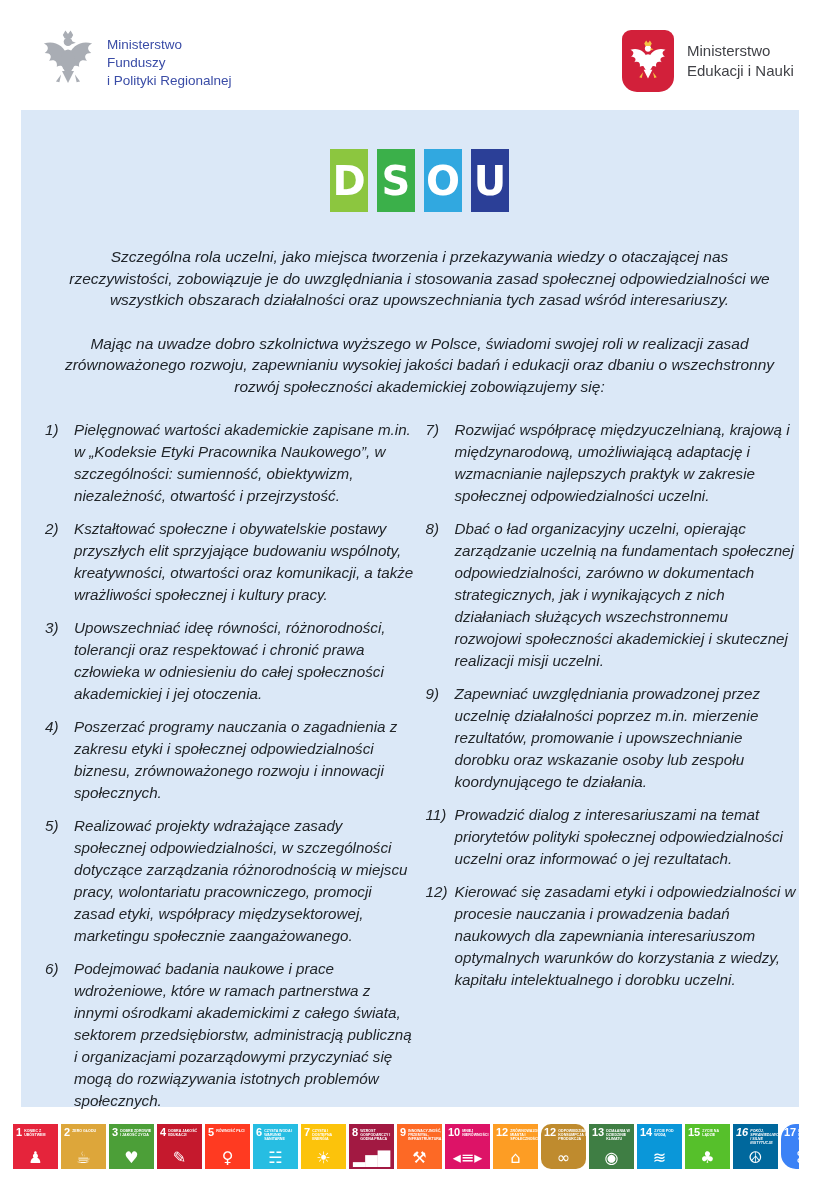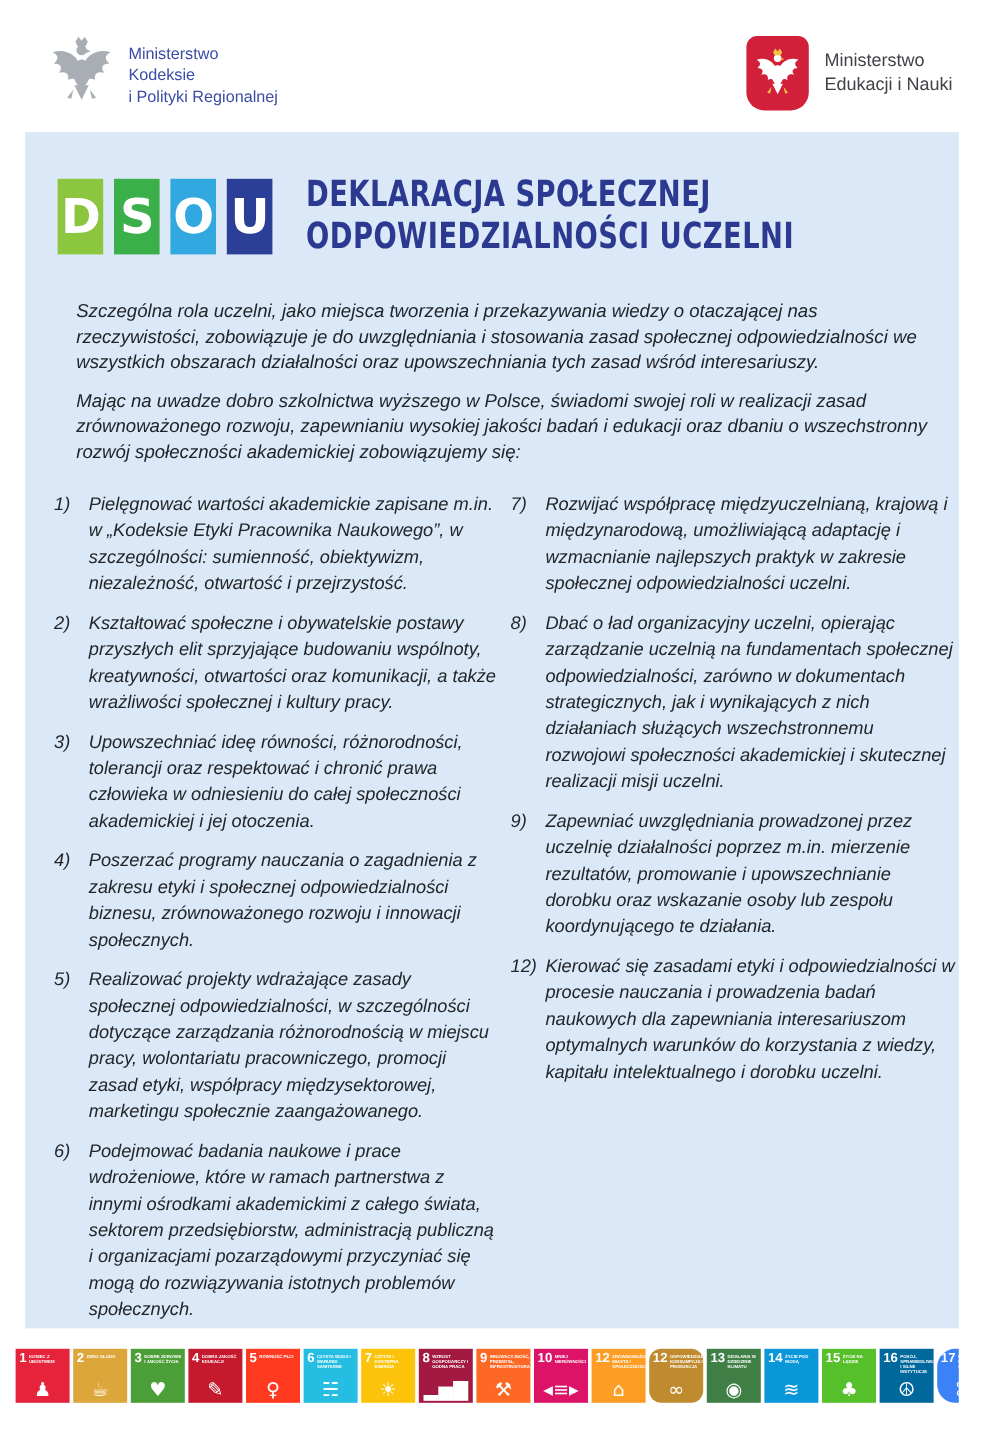"Kodeksie" div { text: Kodeksie -> Funduszy }
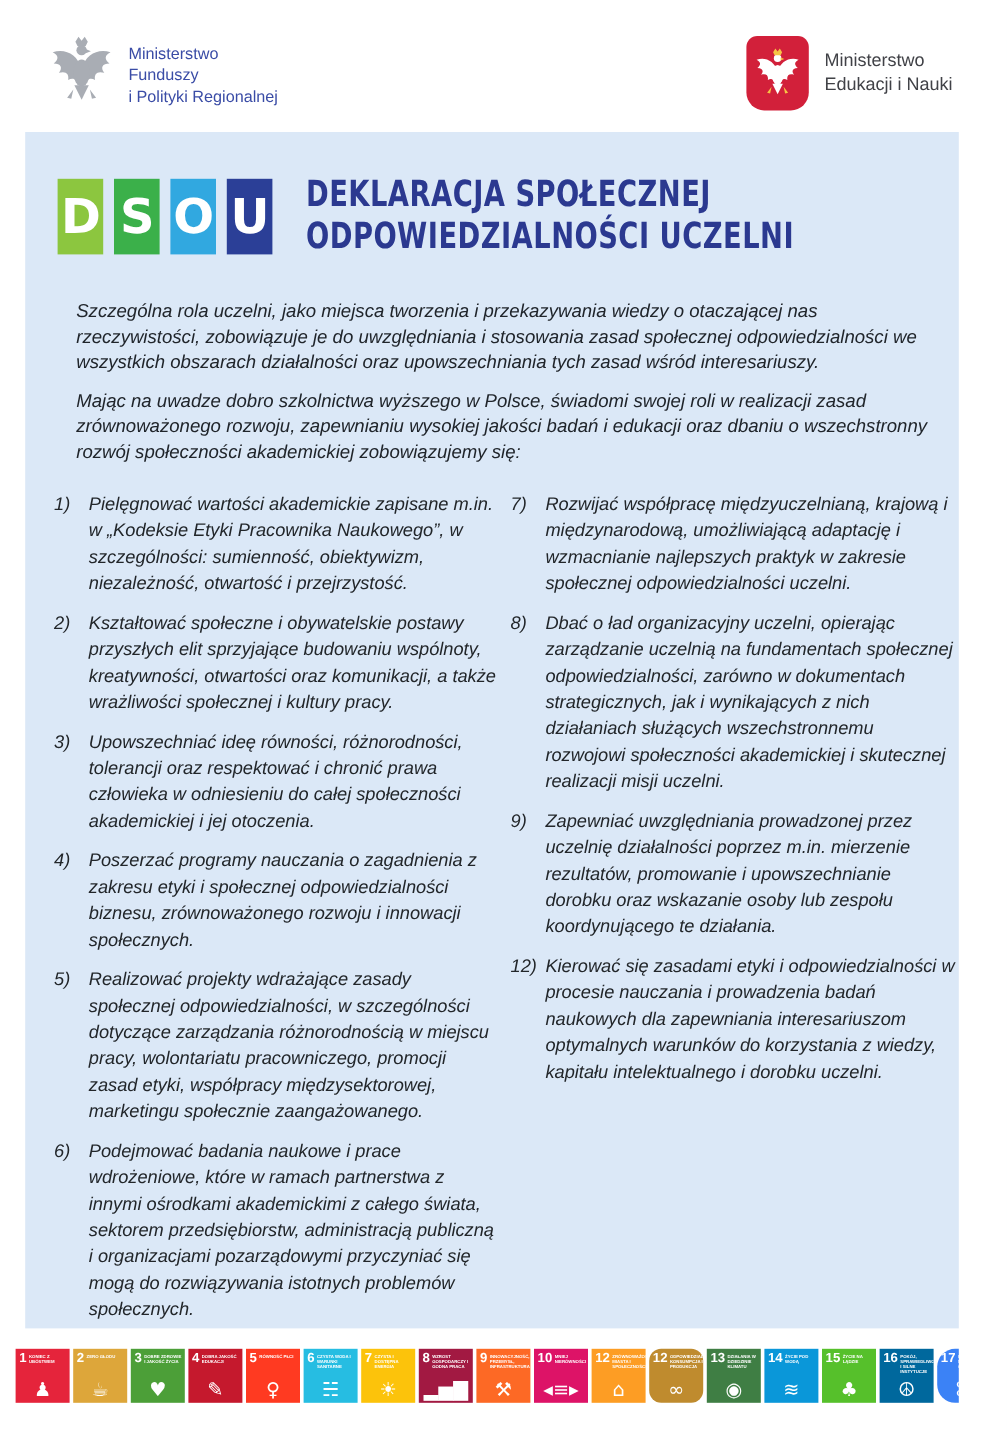"DEKLARACJA SPOŁECZNEJ" div.brand-title { html: <div> <span>DEKLARACJA SPOŁECZNEJ</span> <span>ODPOWIEDZIALNOŚCI UCZELNI</span> </div> -> none }
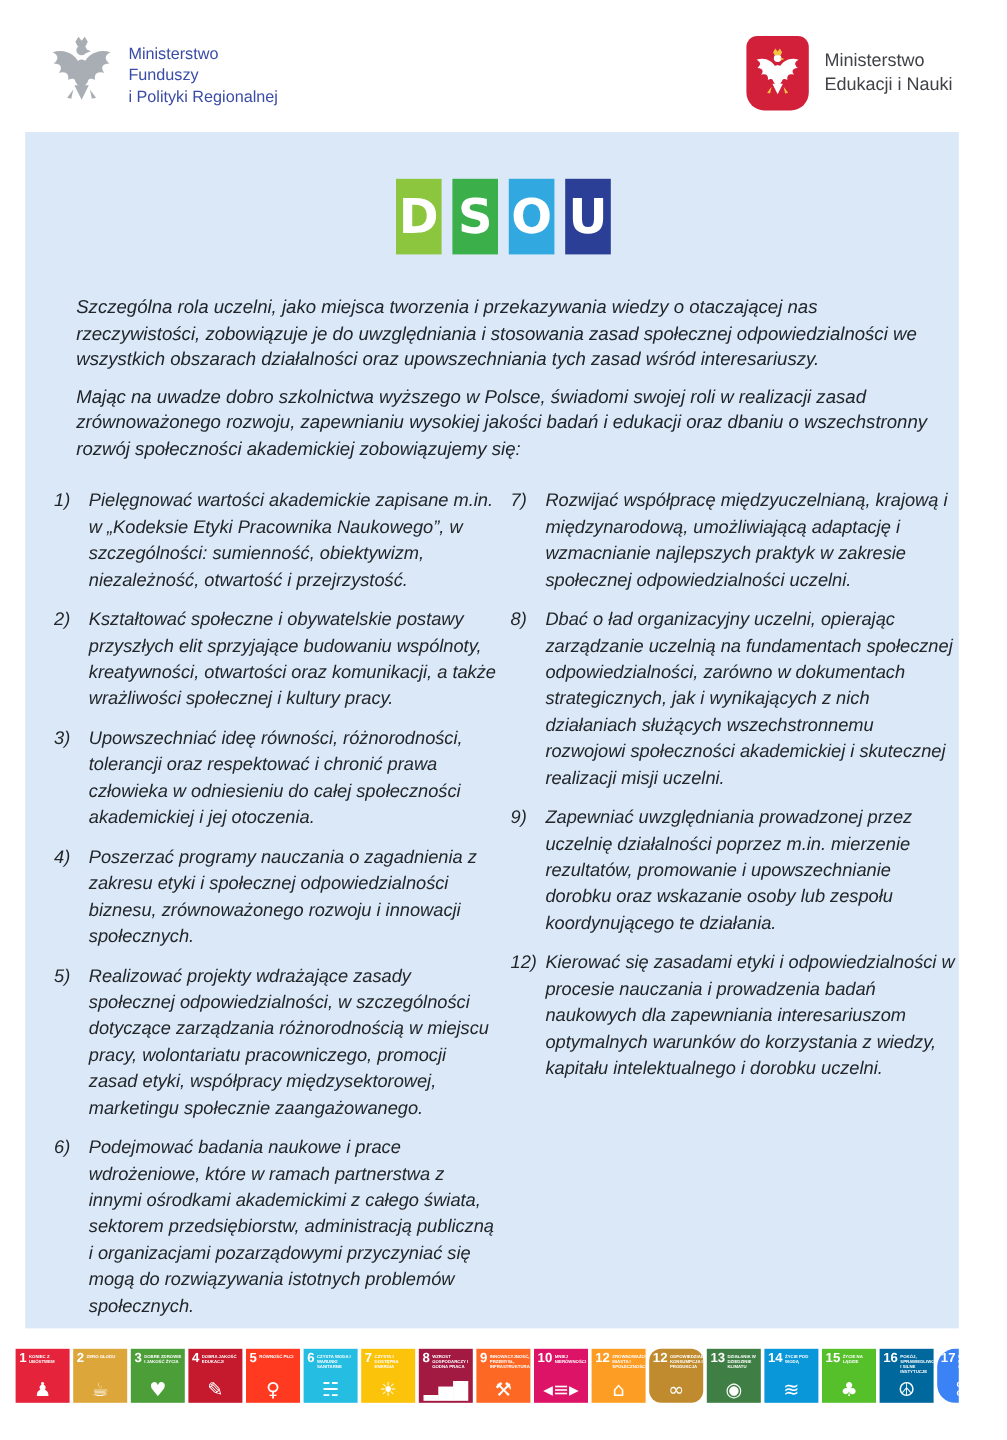"Szczególna rola uczelni, jako miejsca" .intro { text-align: none -> center }
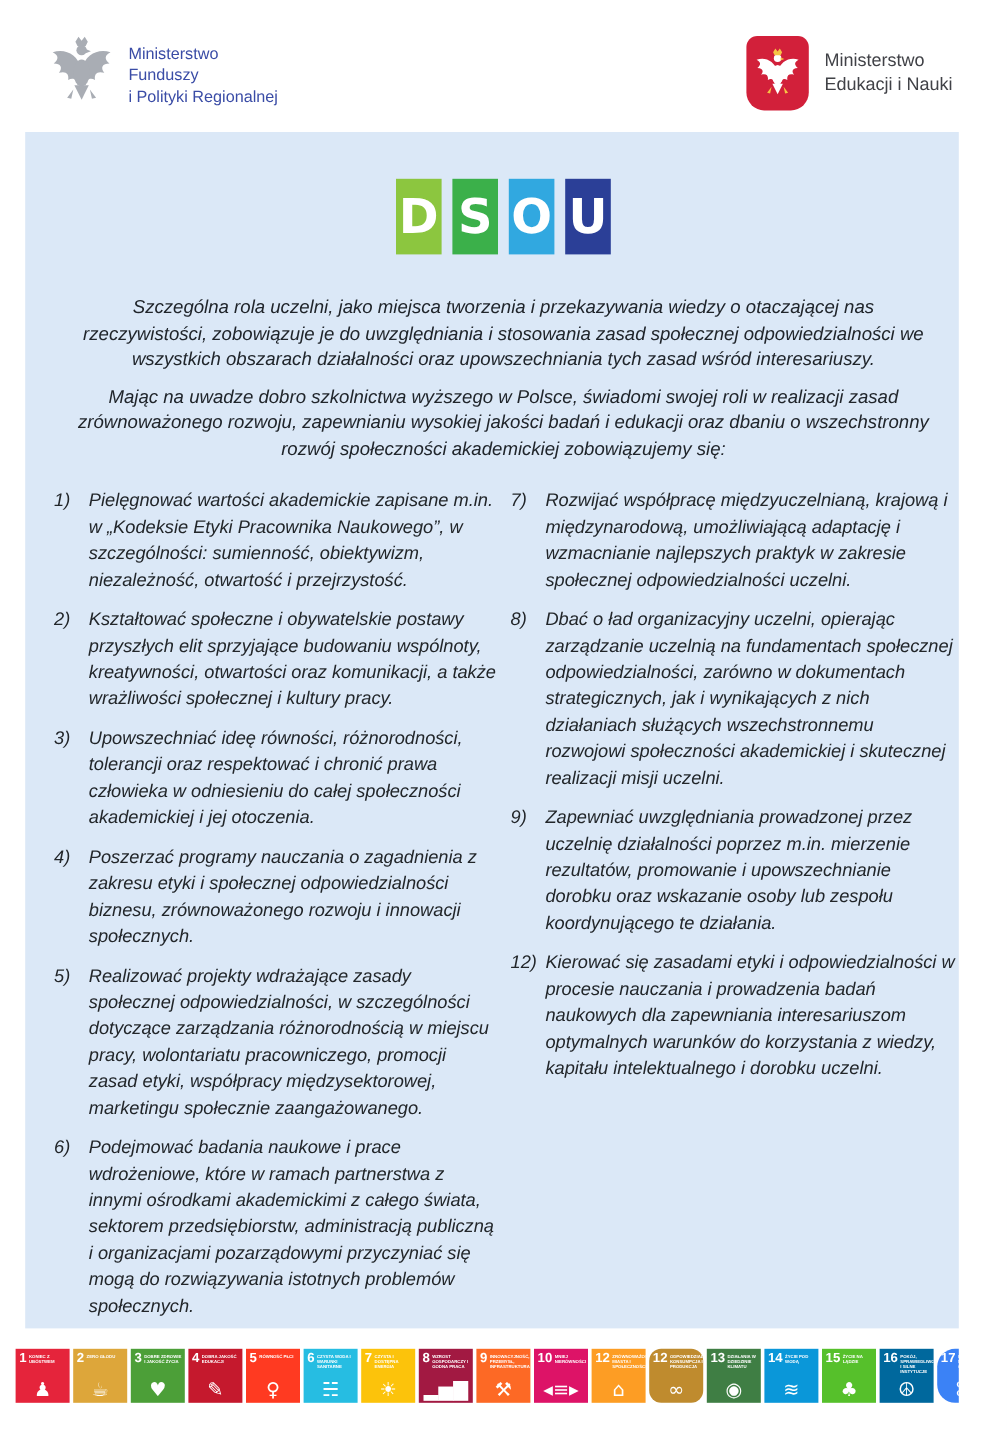"Mając na uwadze dobro szkolnictwa" .intro.second { margin-top: 10px -> 22px }
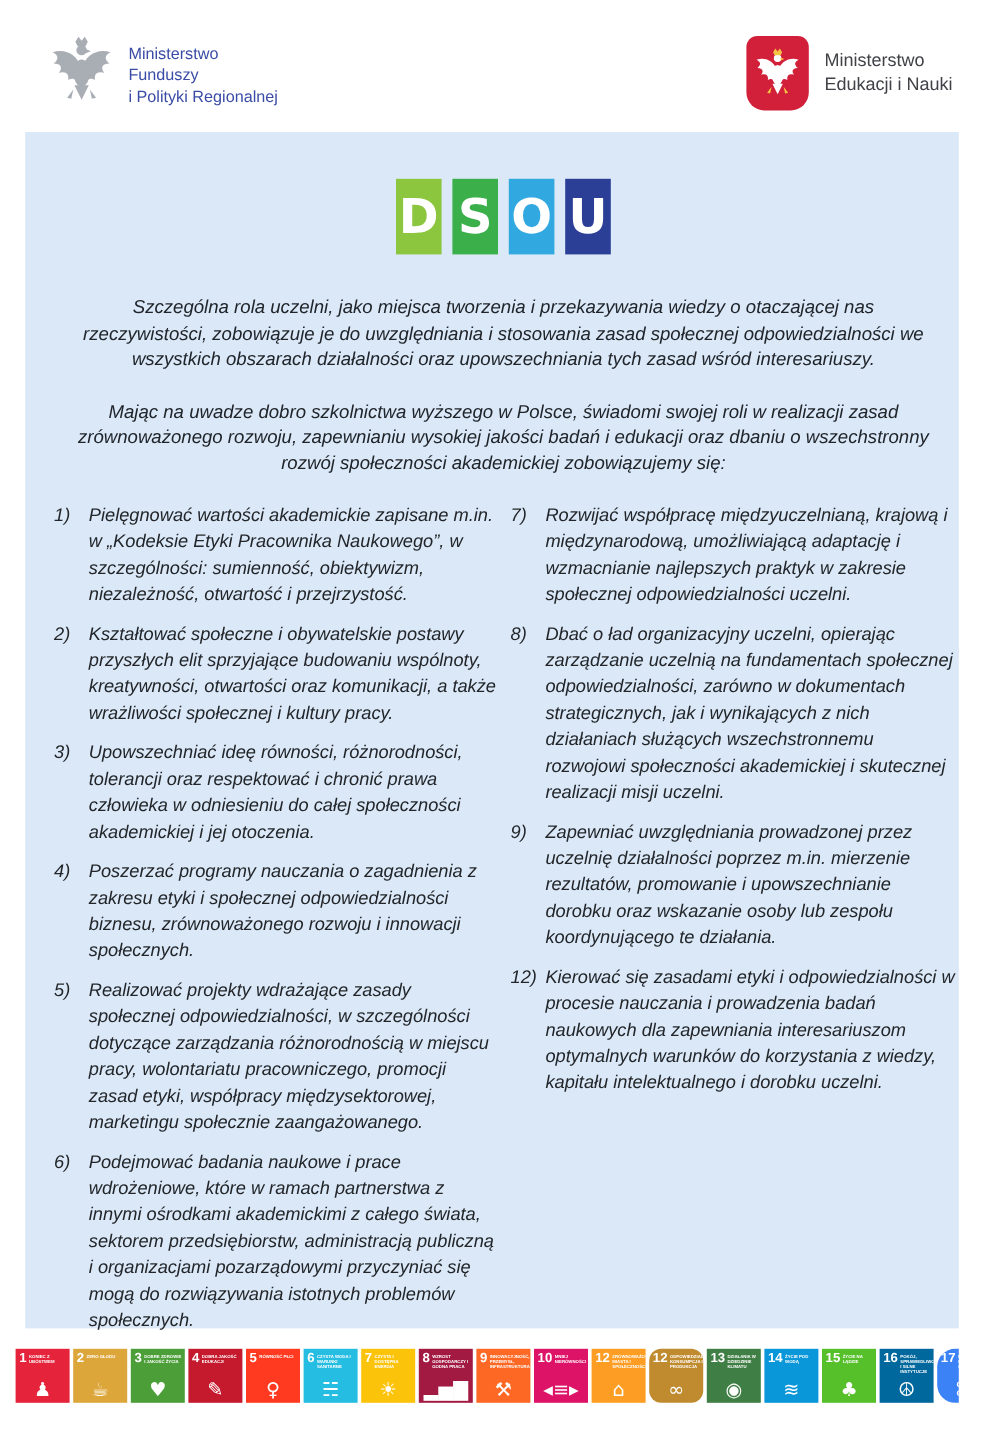"11)" div.item { html: none -> <div> <span>11)</span> <span>Prowadzić dialog z interesariuszami na temat priorytetów polityki społecznej odpowiedzialności uczelni oraz informować o jej rezultatach.</span> </div> }
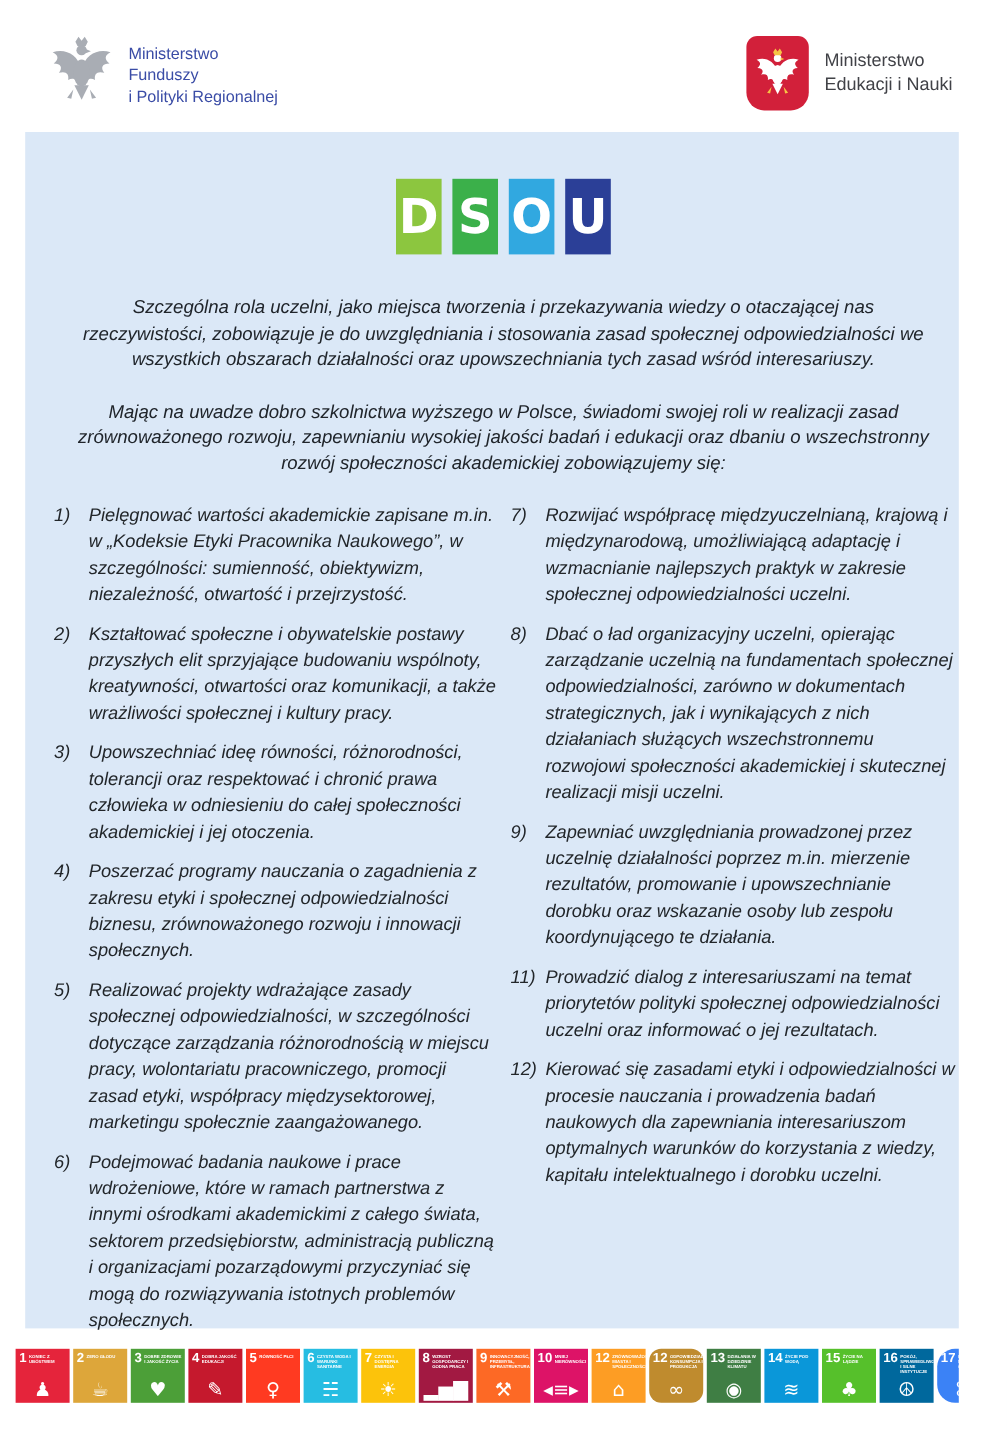"16" div.sdg { font-style: none -> italic }
